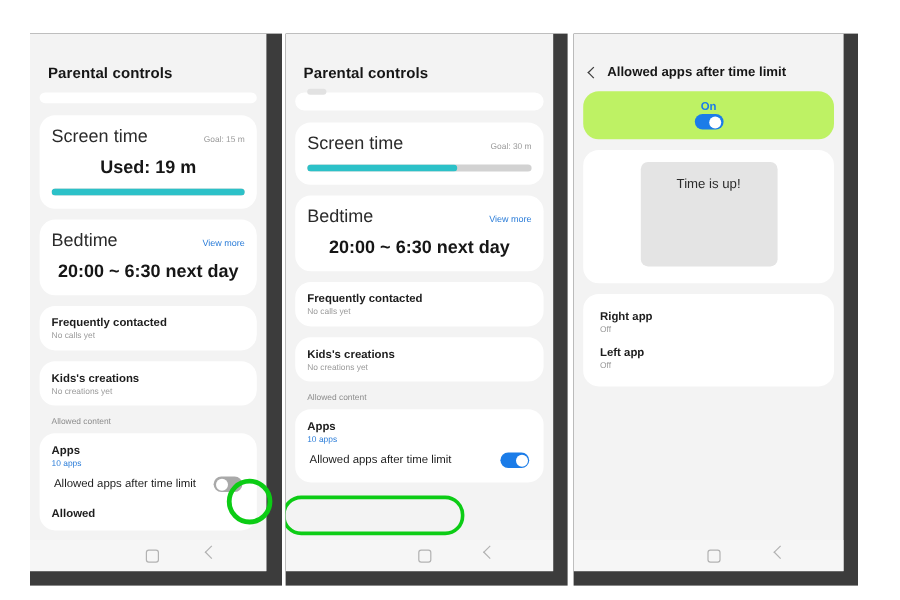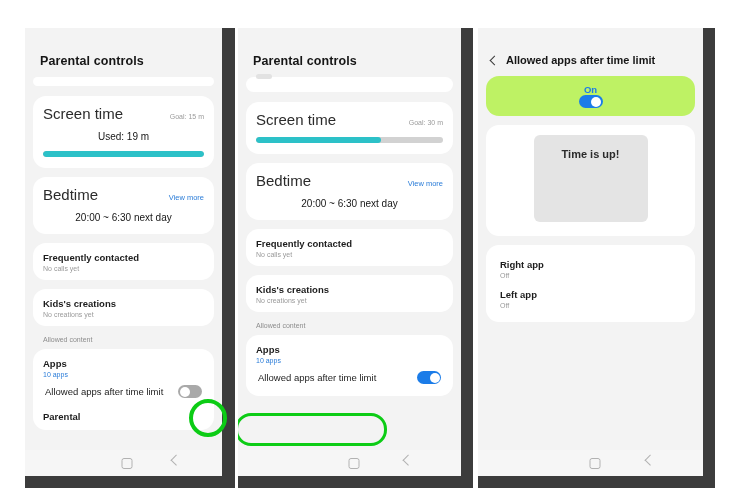"Used: 19 m" .centered { font-size: 10px -> 15px; font-weight: normal -> bold }
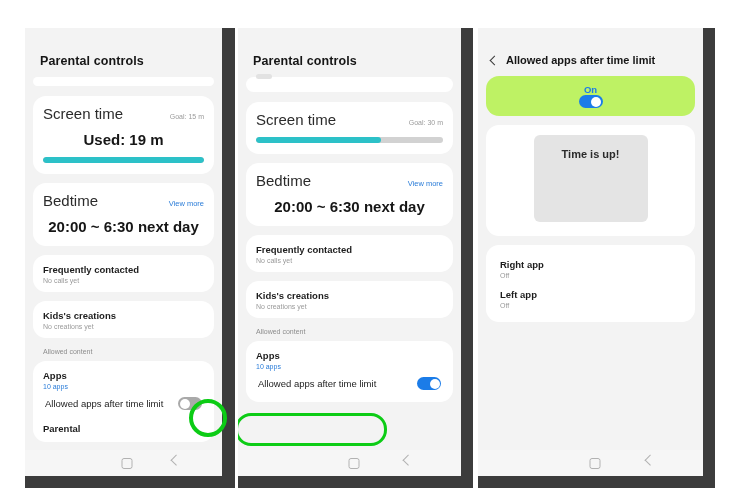"Time is up!" .illus .txt { font-weight: bold -> none }
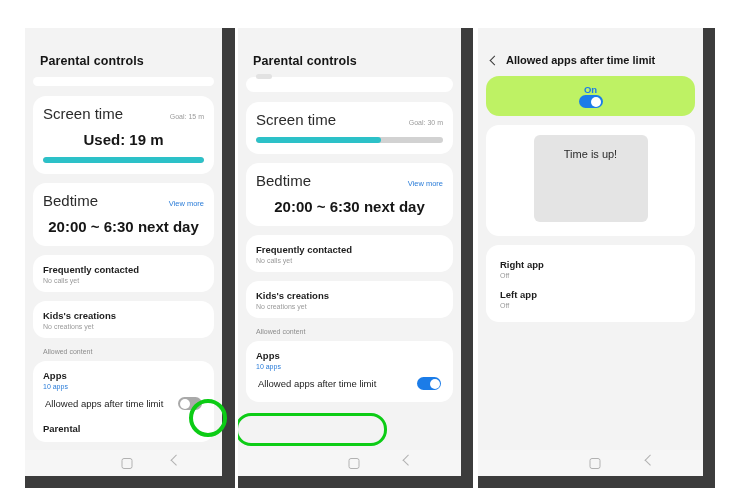"Parental" div.list-title { text: Parental -> Allowed }
